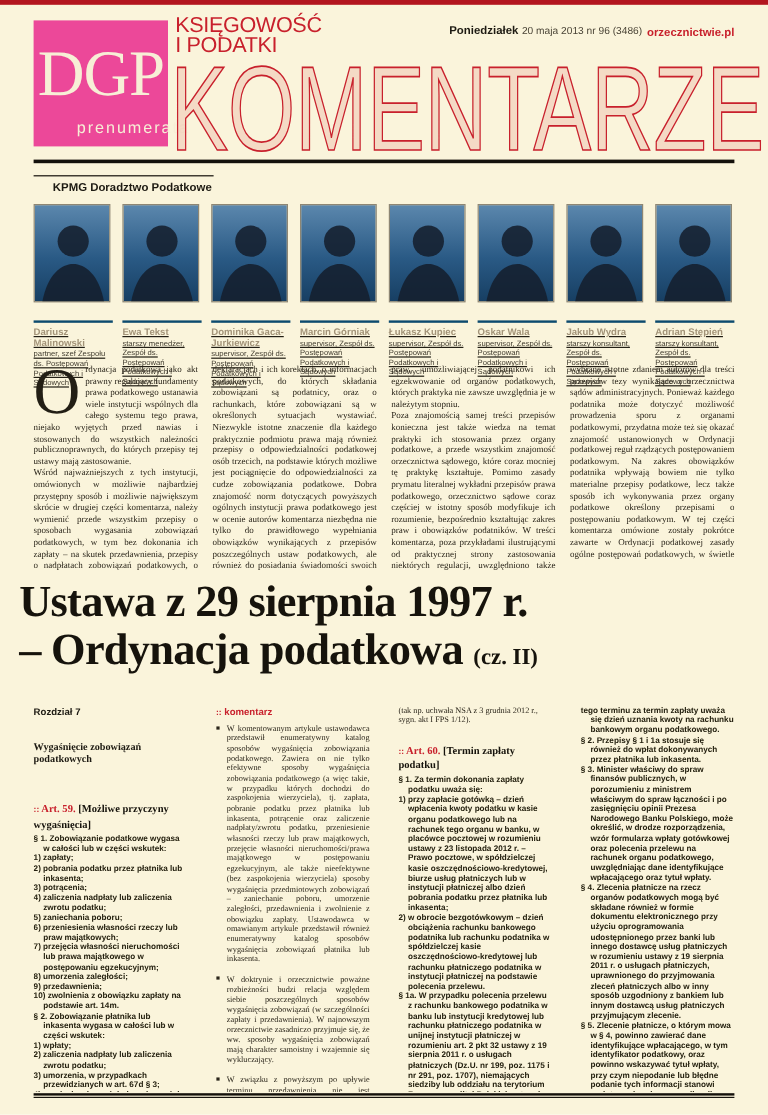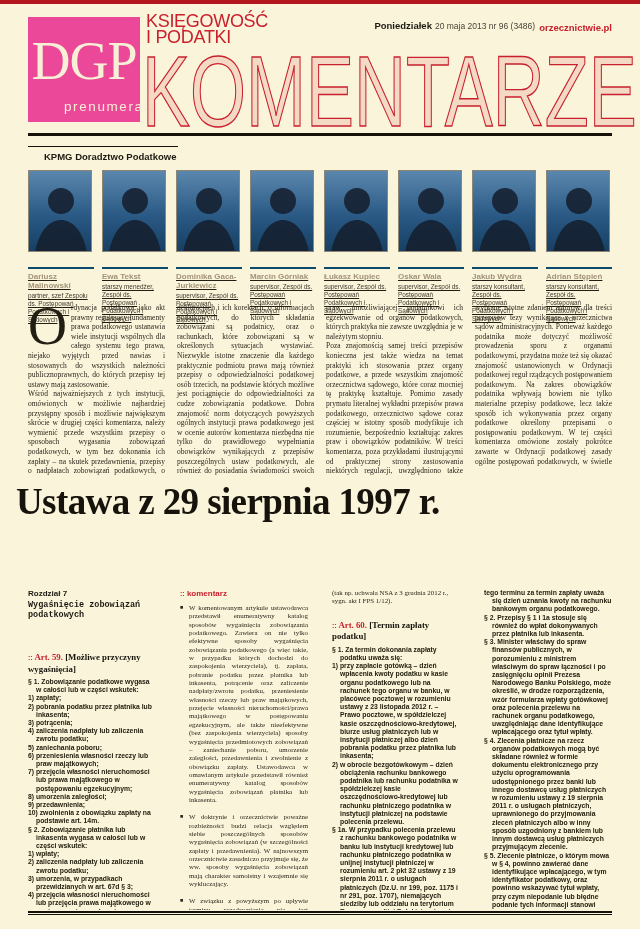"– Ordynacja podatkowa (cz. II)" div { html: none -> <div><span>– Ordynacja podatkowa</span> <span>(cz. II)</span></div> }
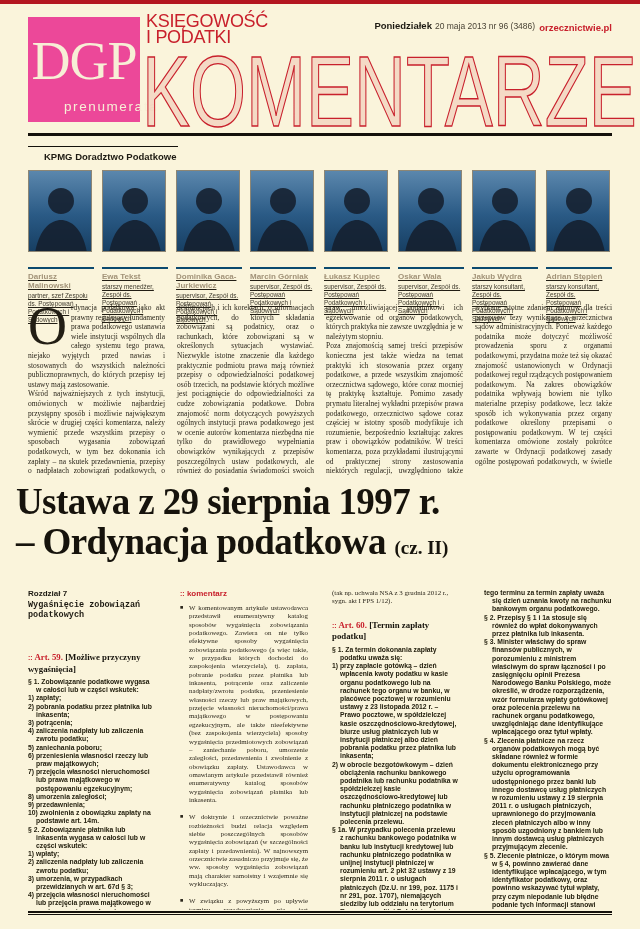"Wygaśnięcie zobowiązań podatkowych" .chapter-title { font-family: Liberation Mono, monospace -> Liberation Serif, serif; margin-top: 2px -> 19px }
